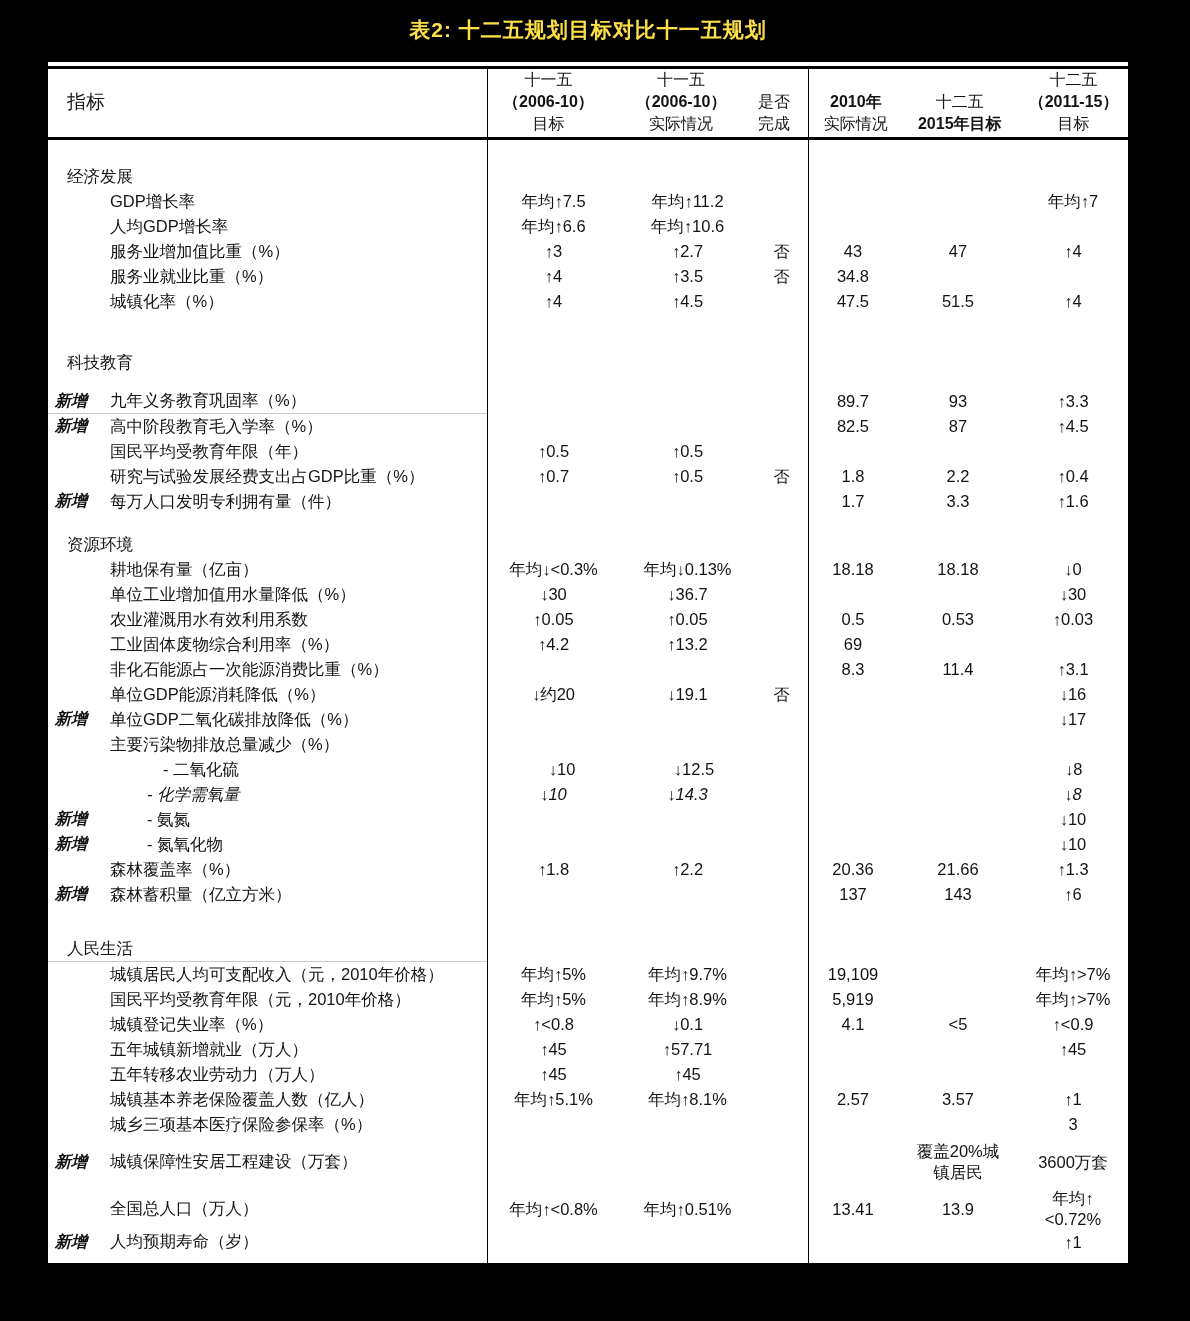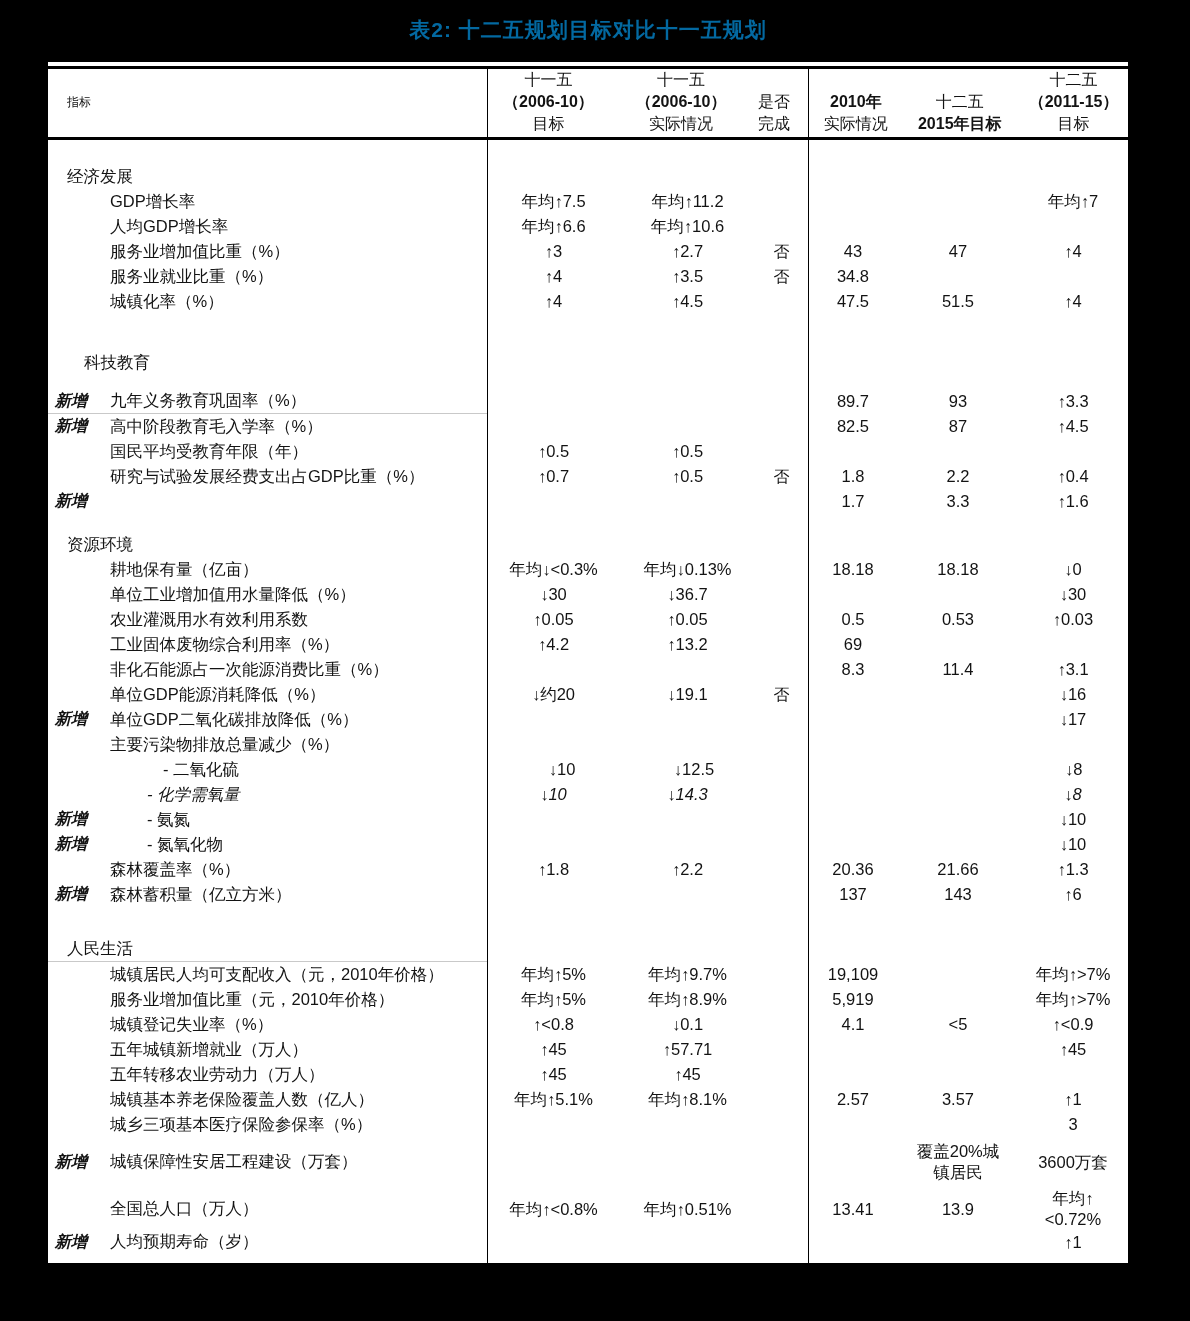"表2: 十二五规划目标对比十一五规划" div.doc-title { color: #0369a1 -> #fde047 }
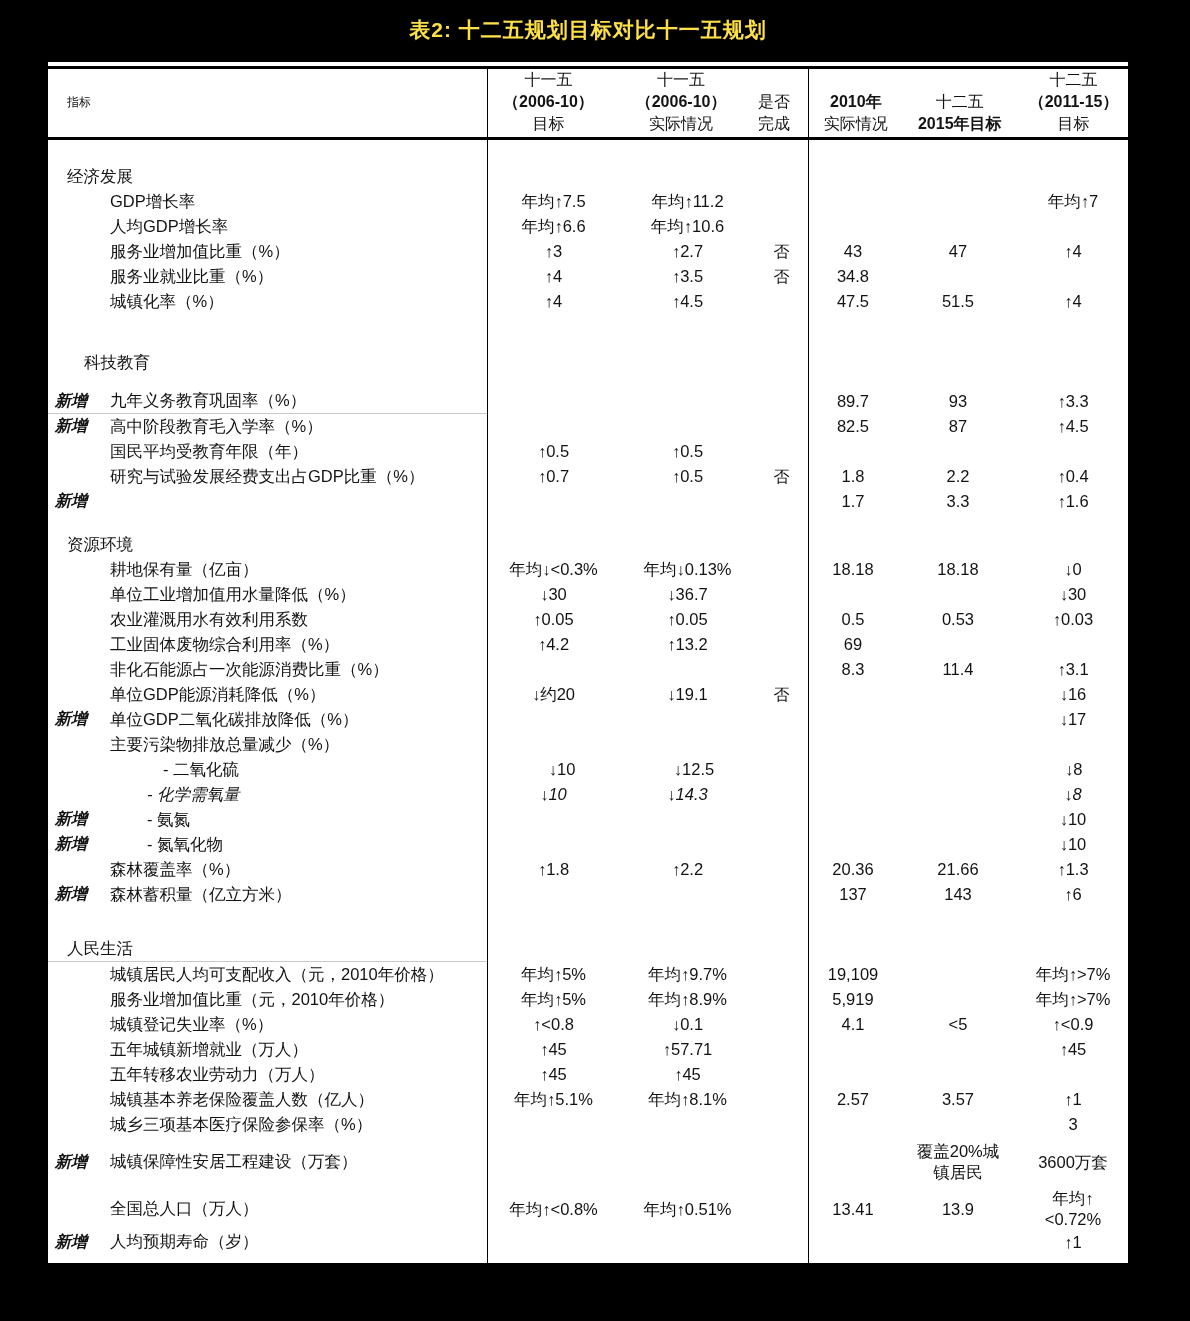"指标" .h-indicator { font-size: 12px -> 19px }
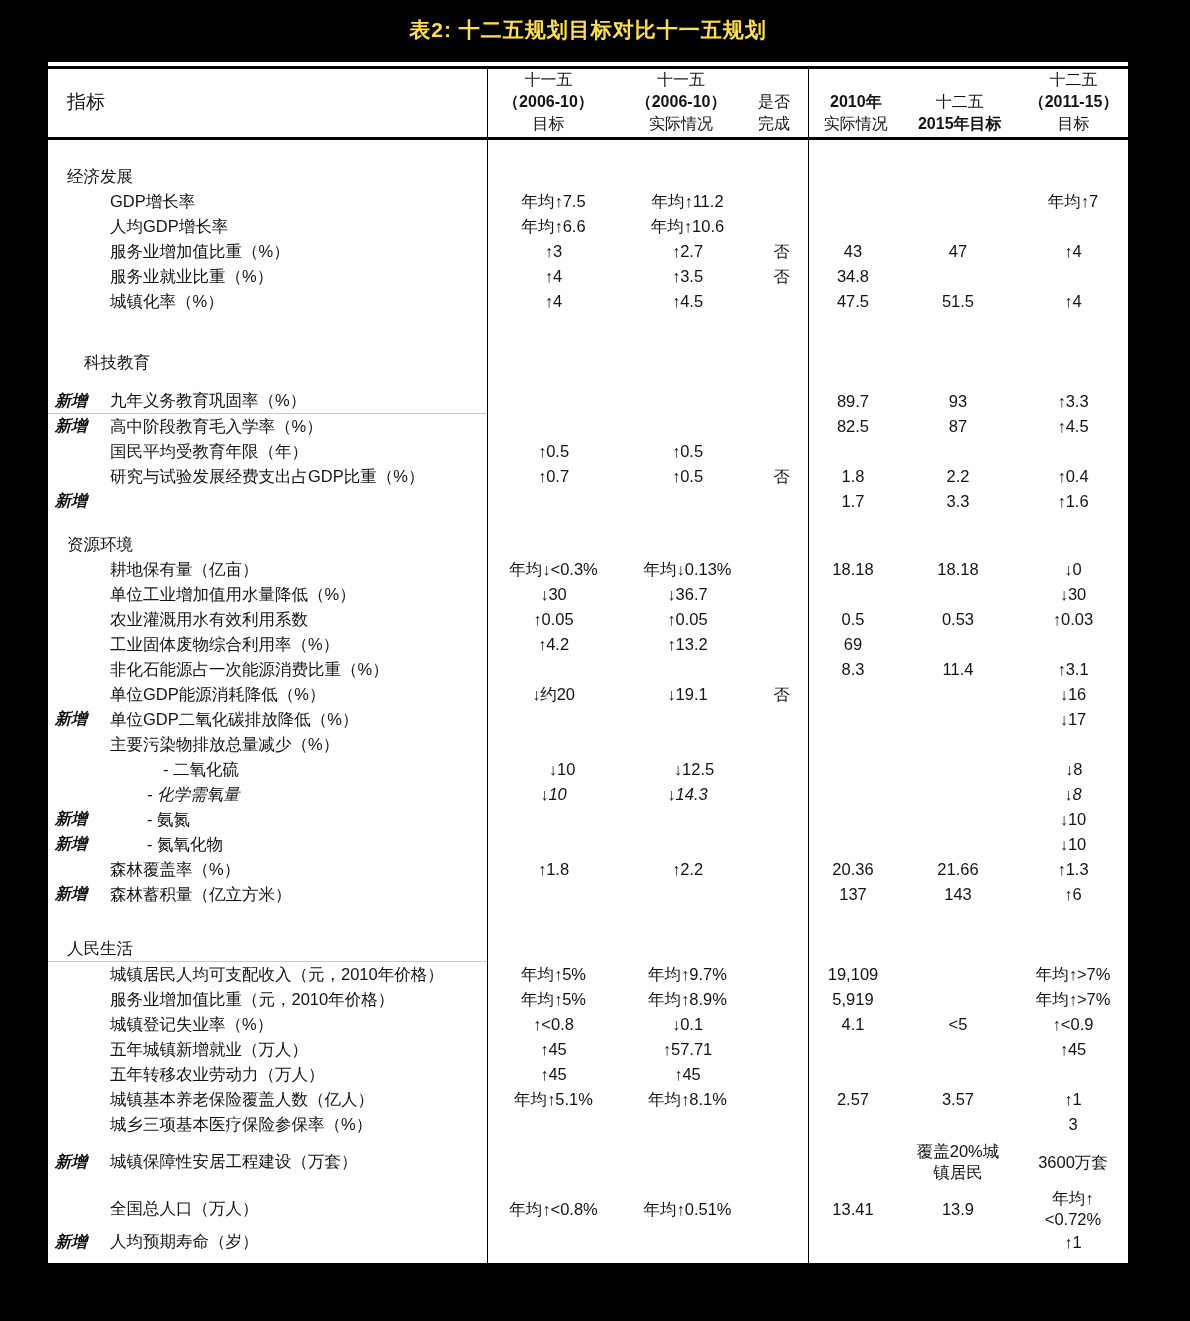"科技教育" div.row { margin-left: 17px -> none }
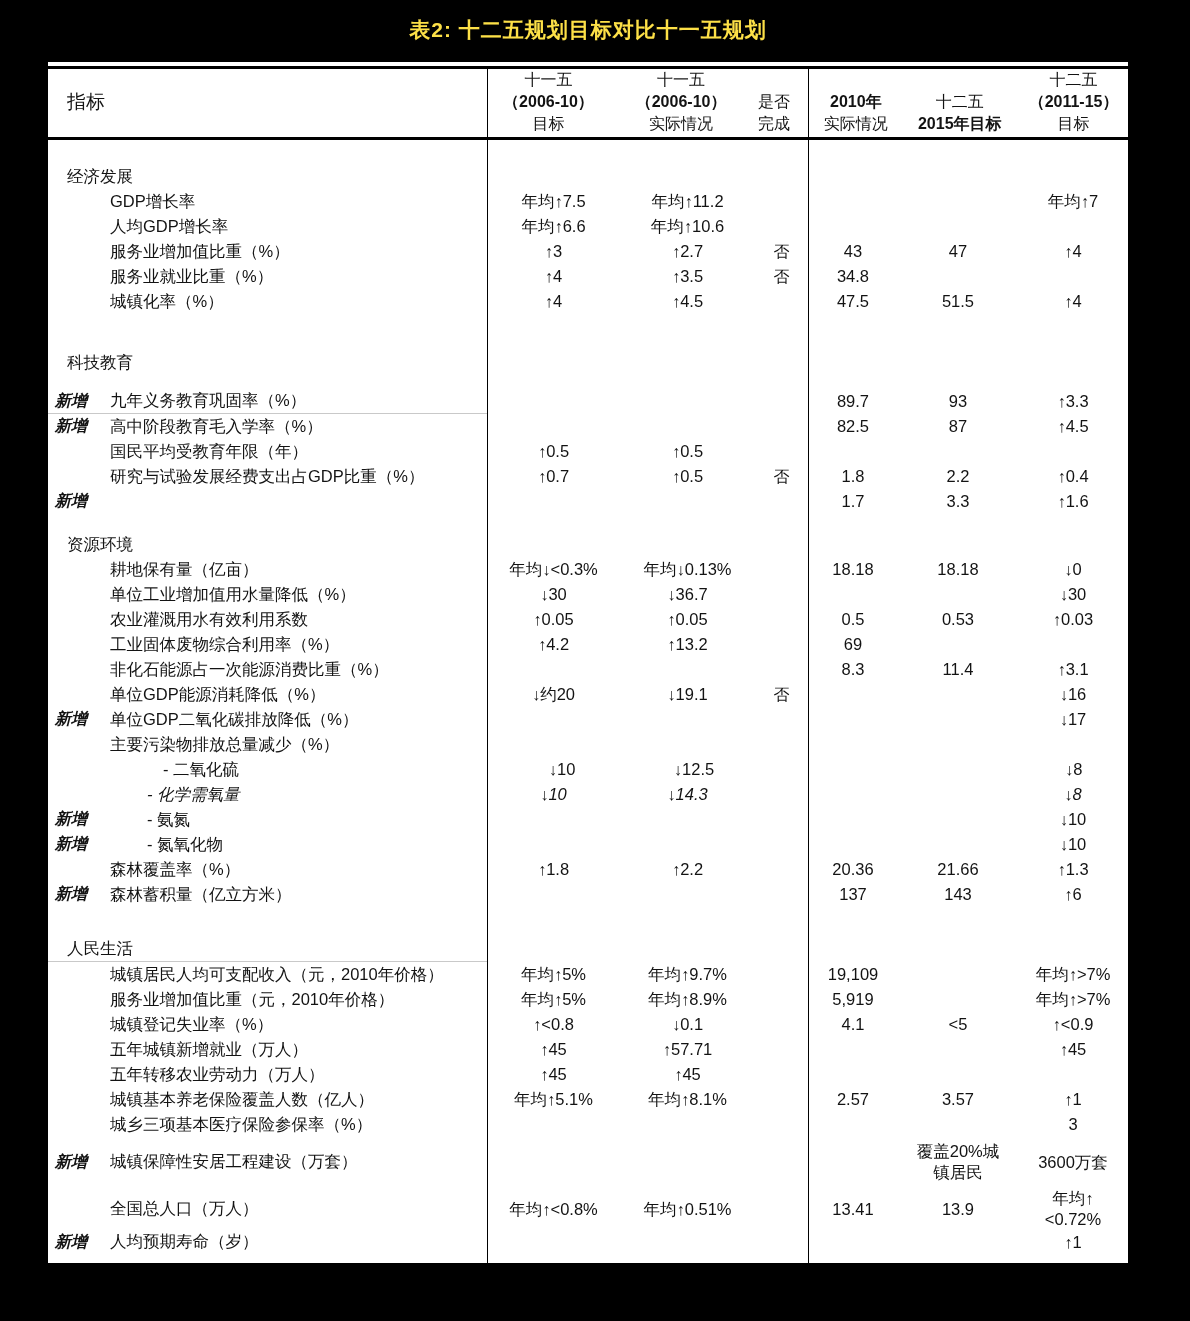"每万人口发明专利拥有量（件）" span.lbltext { html: none -> <span>每万人口发明专利拥有量（件）</span> }
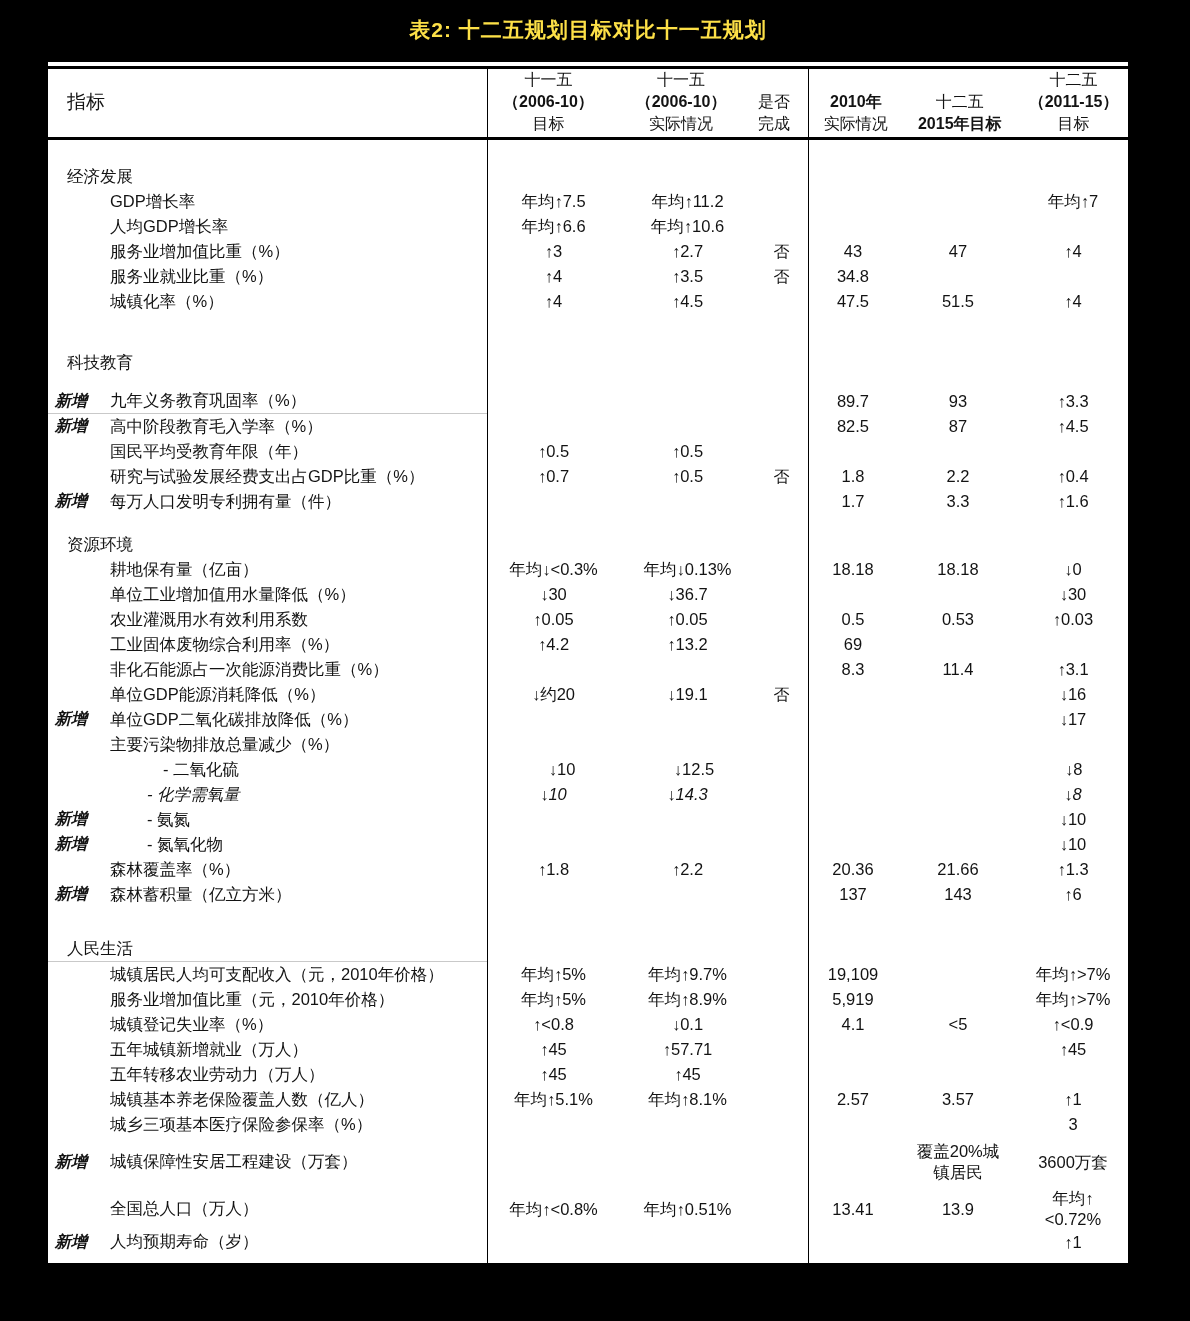"服务业增加值比重（元，2010年价格）" span.lbltext { text: 服务业增加值比重 -> 国民平均受教育年限 }
